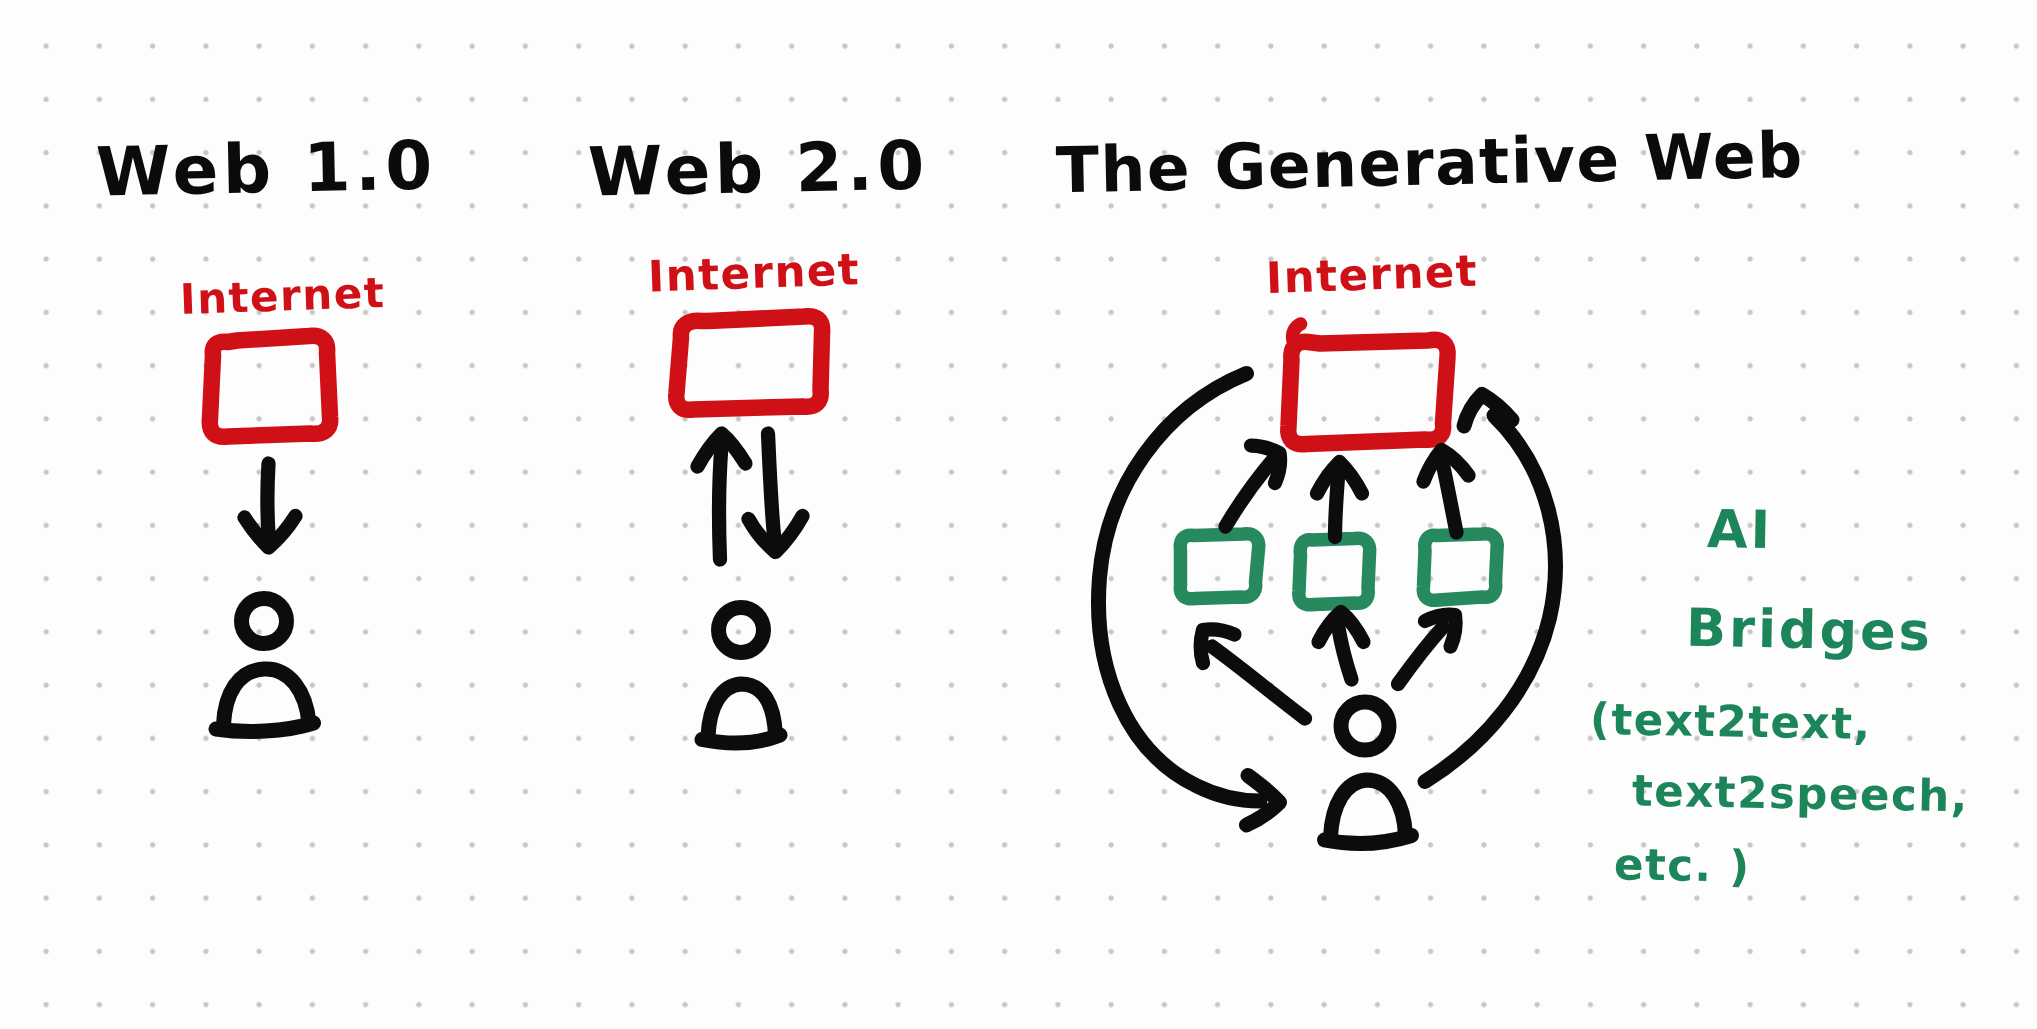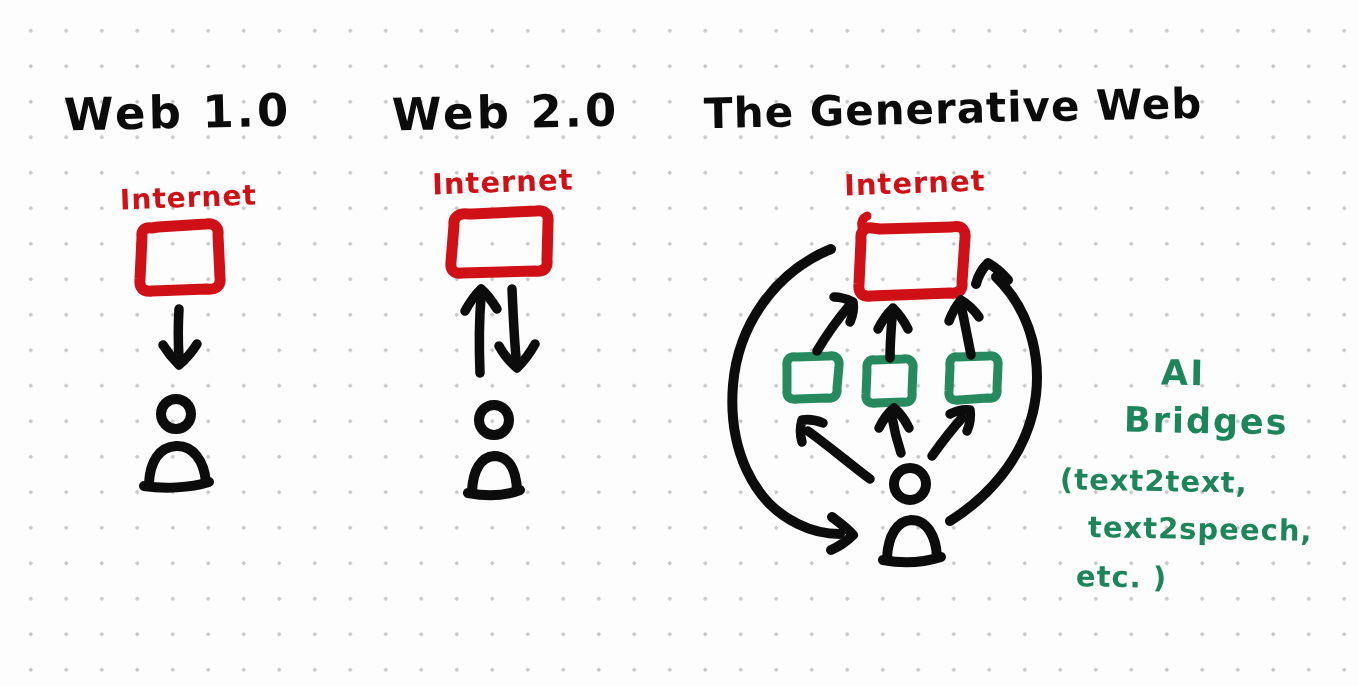"AI" div.txt { margin-left: 23px -> none; top: 353px -> 334px }
